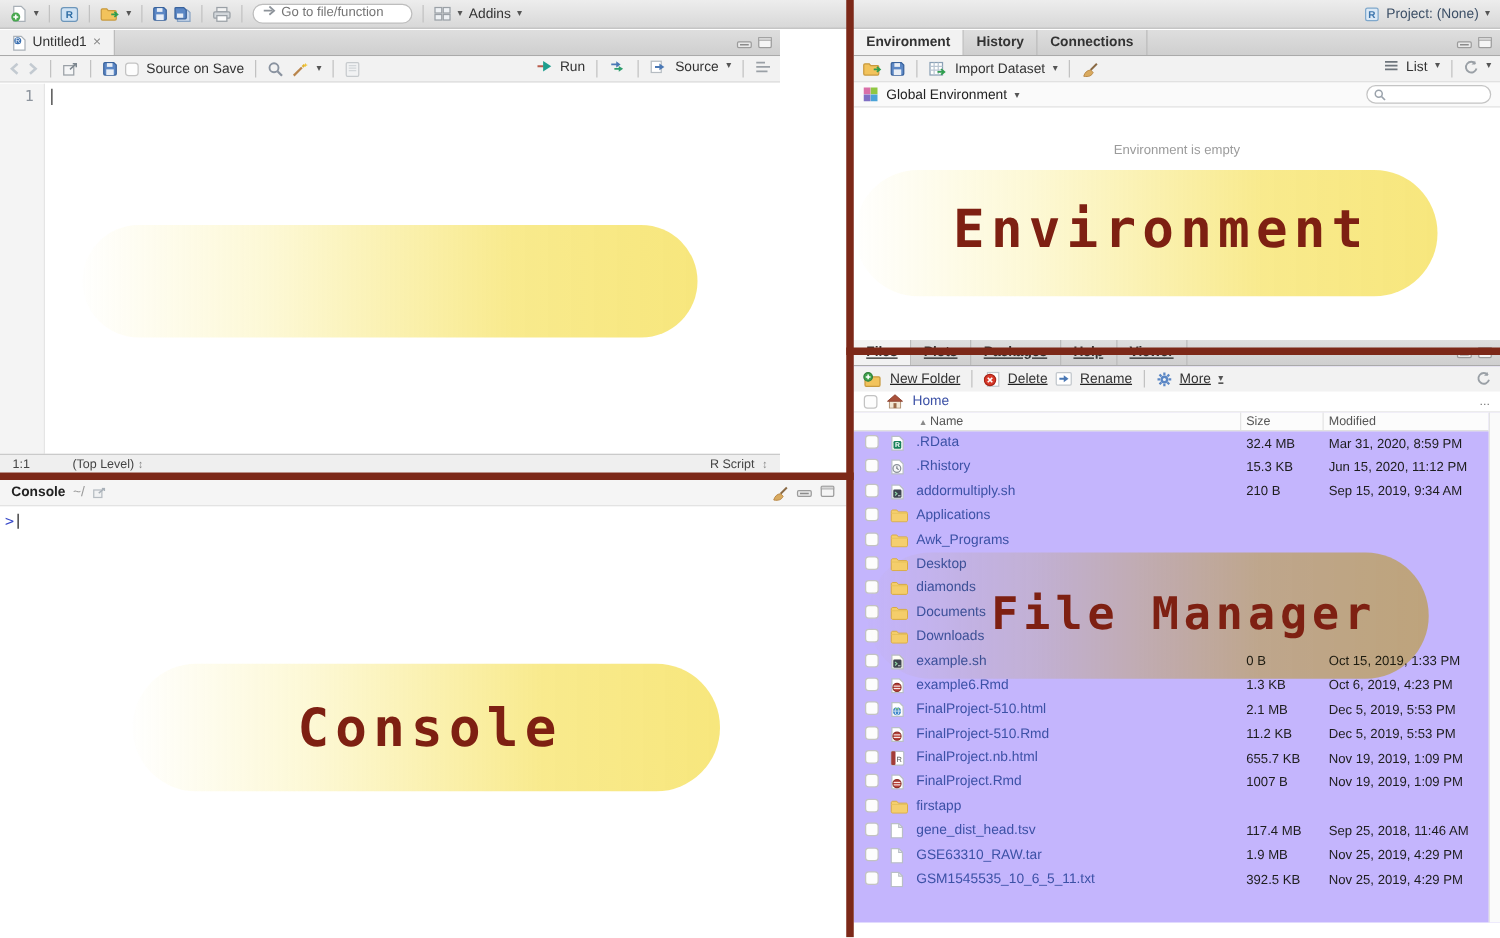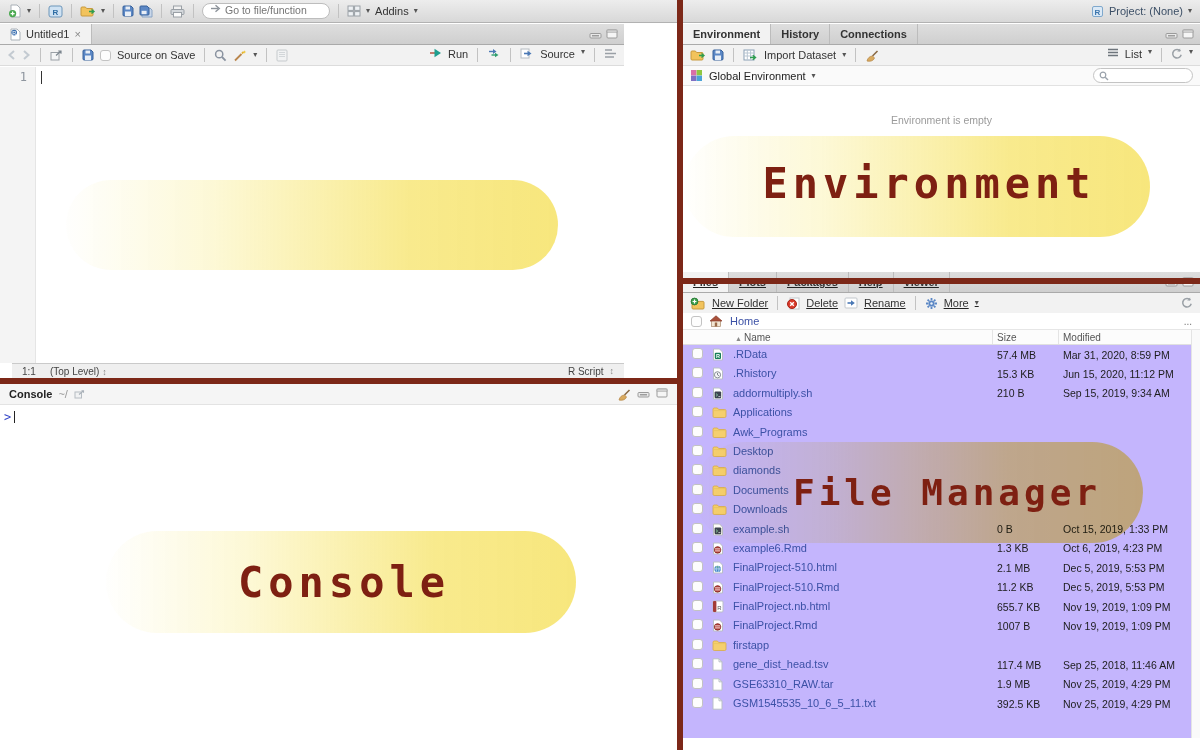"57.4 MB" span.fsize { text: 57.4 -> 32.4 }
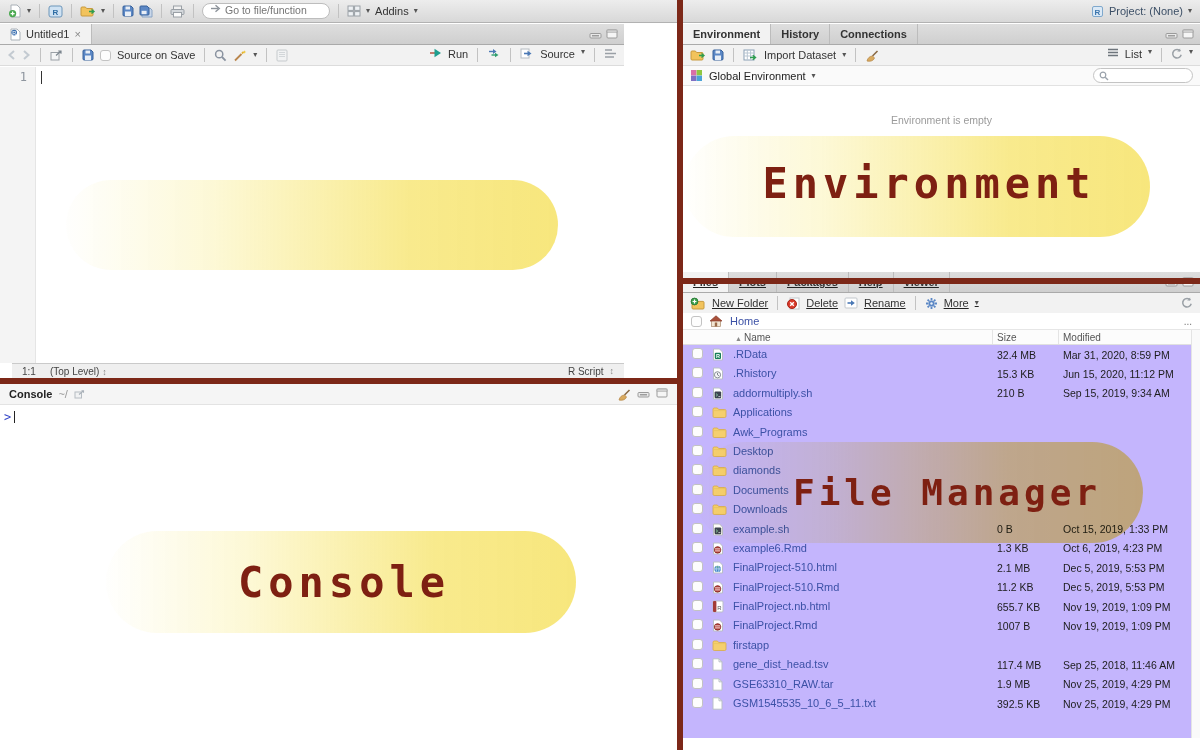"1:1" .ed-status { gap: 14px -> 34px; margin-left: 12px -> none }
